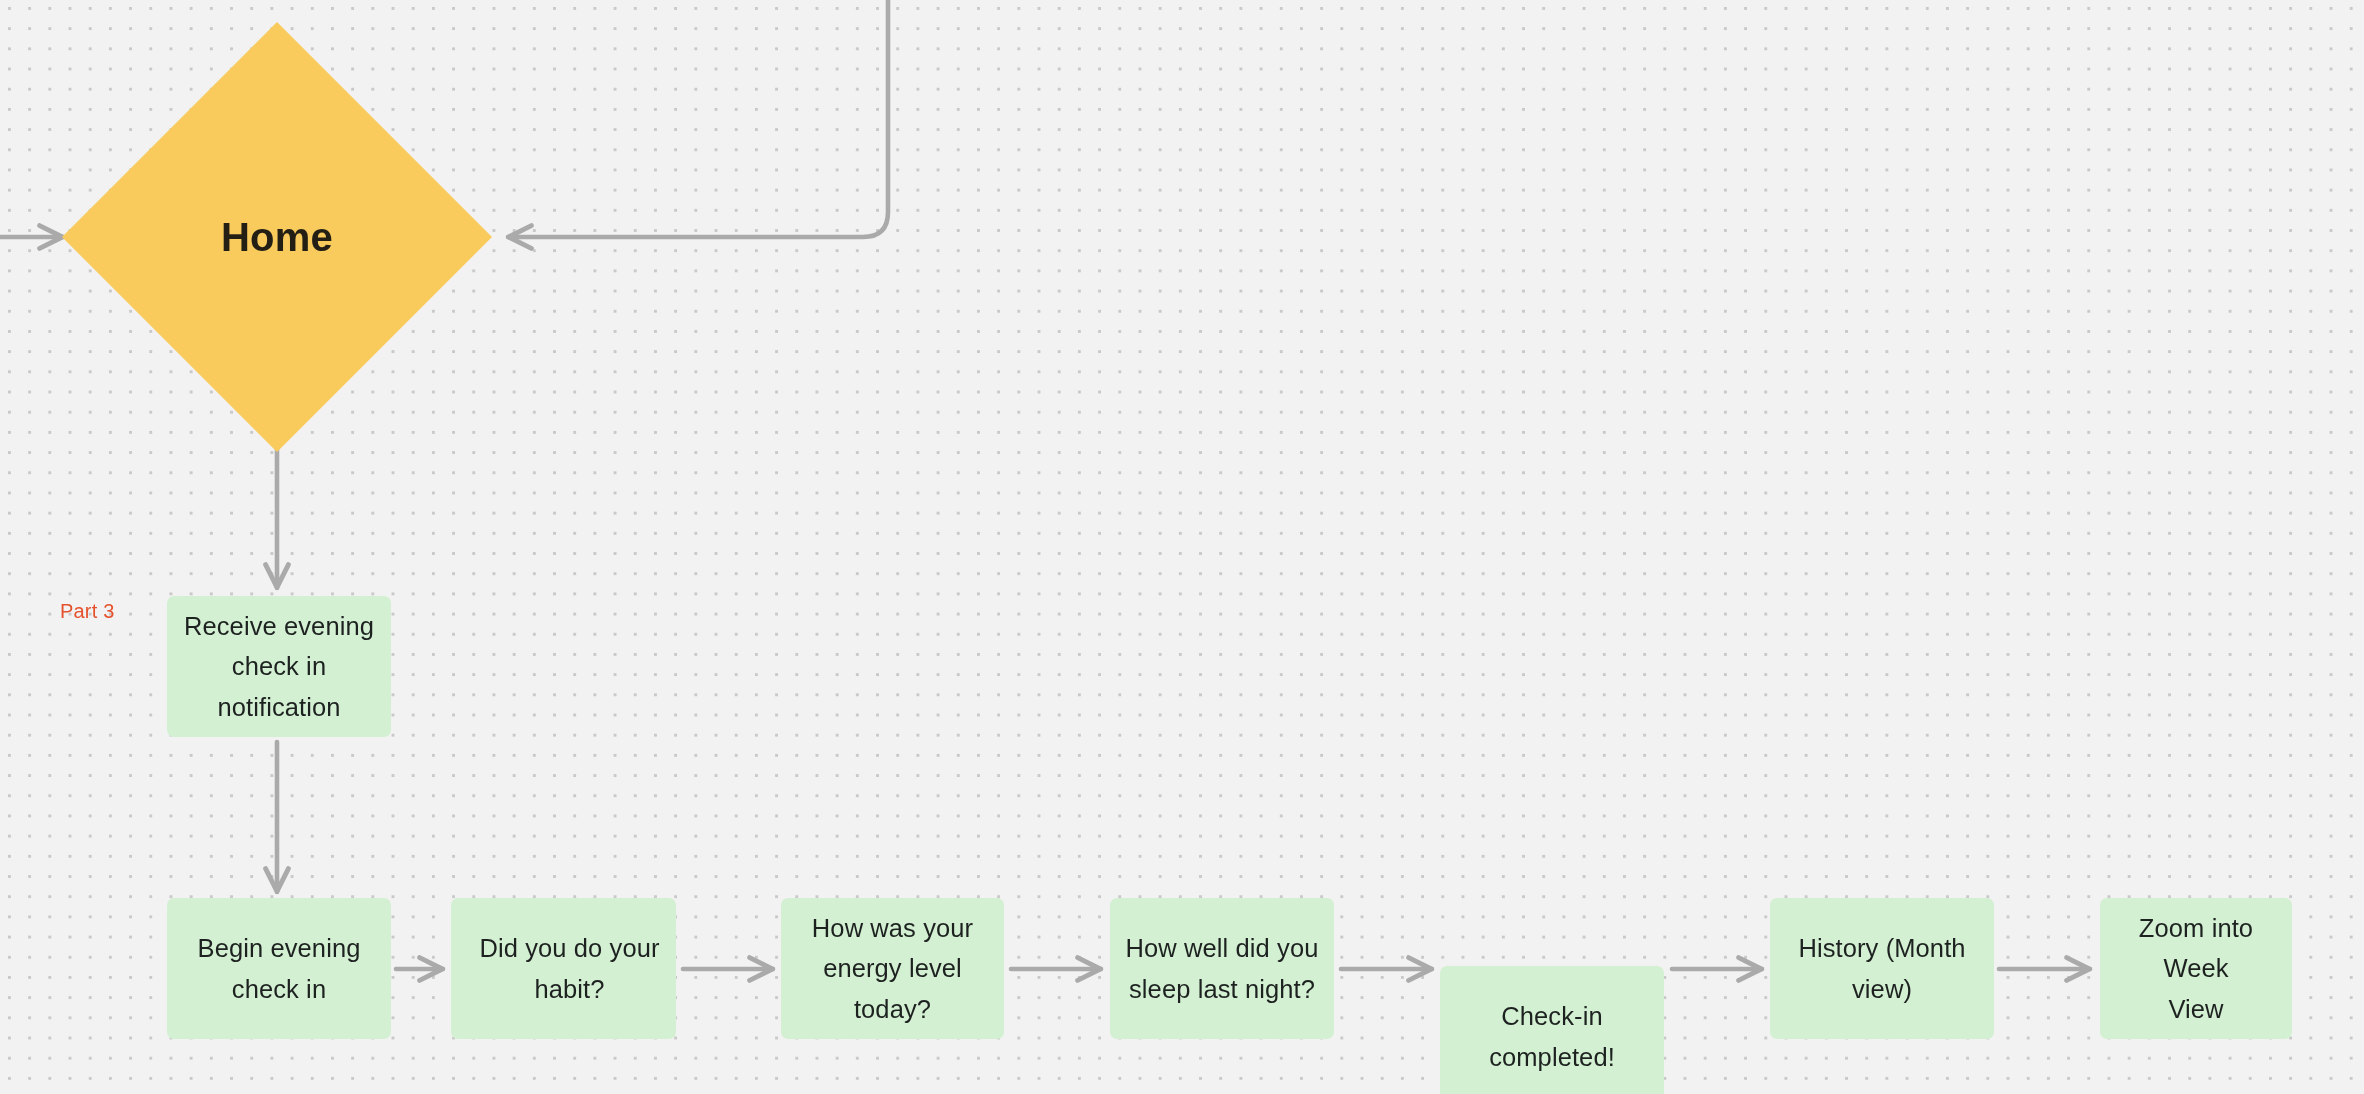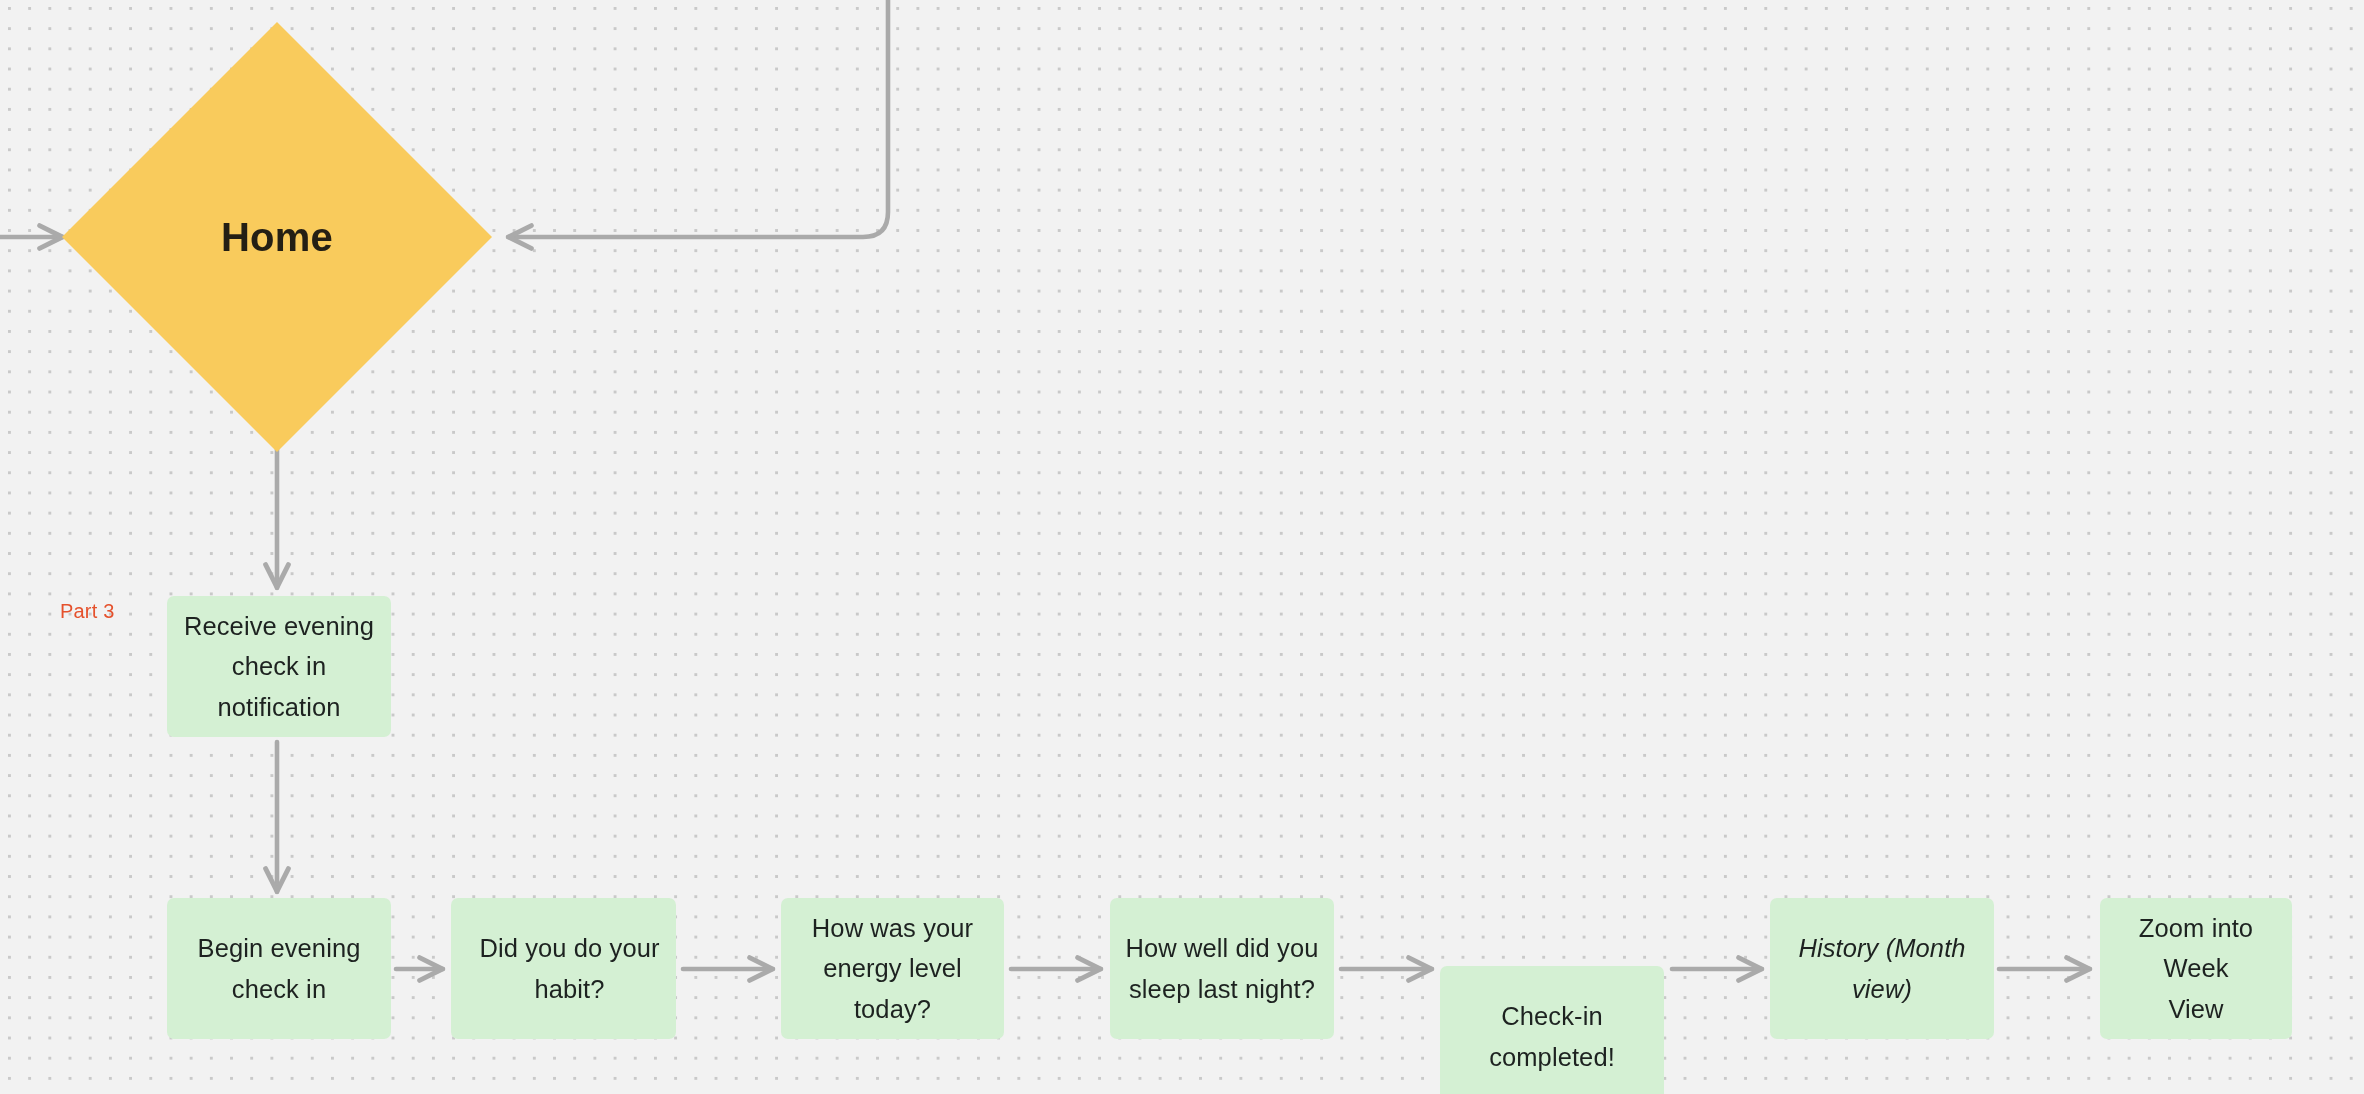"History (Month" div.node { font-style: italic -> none }
